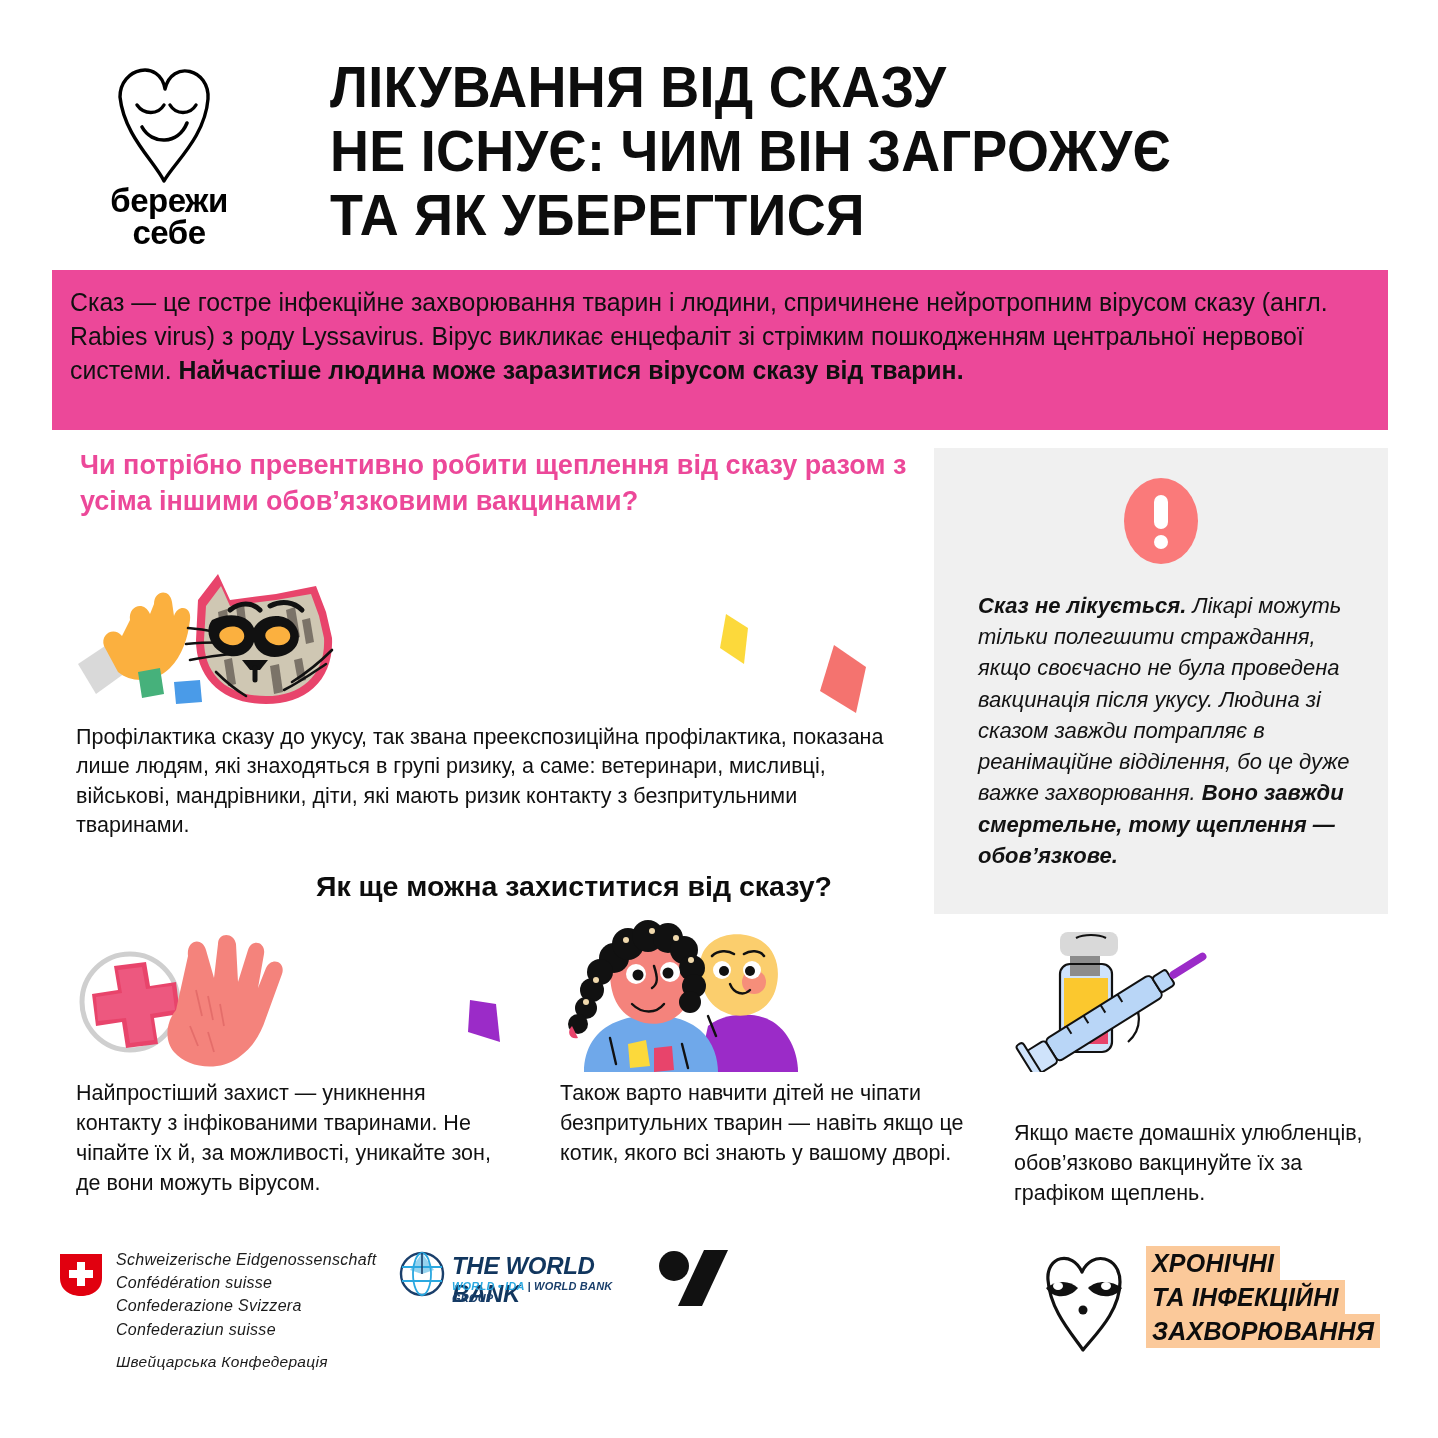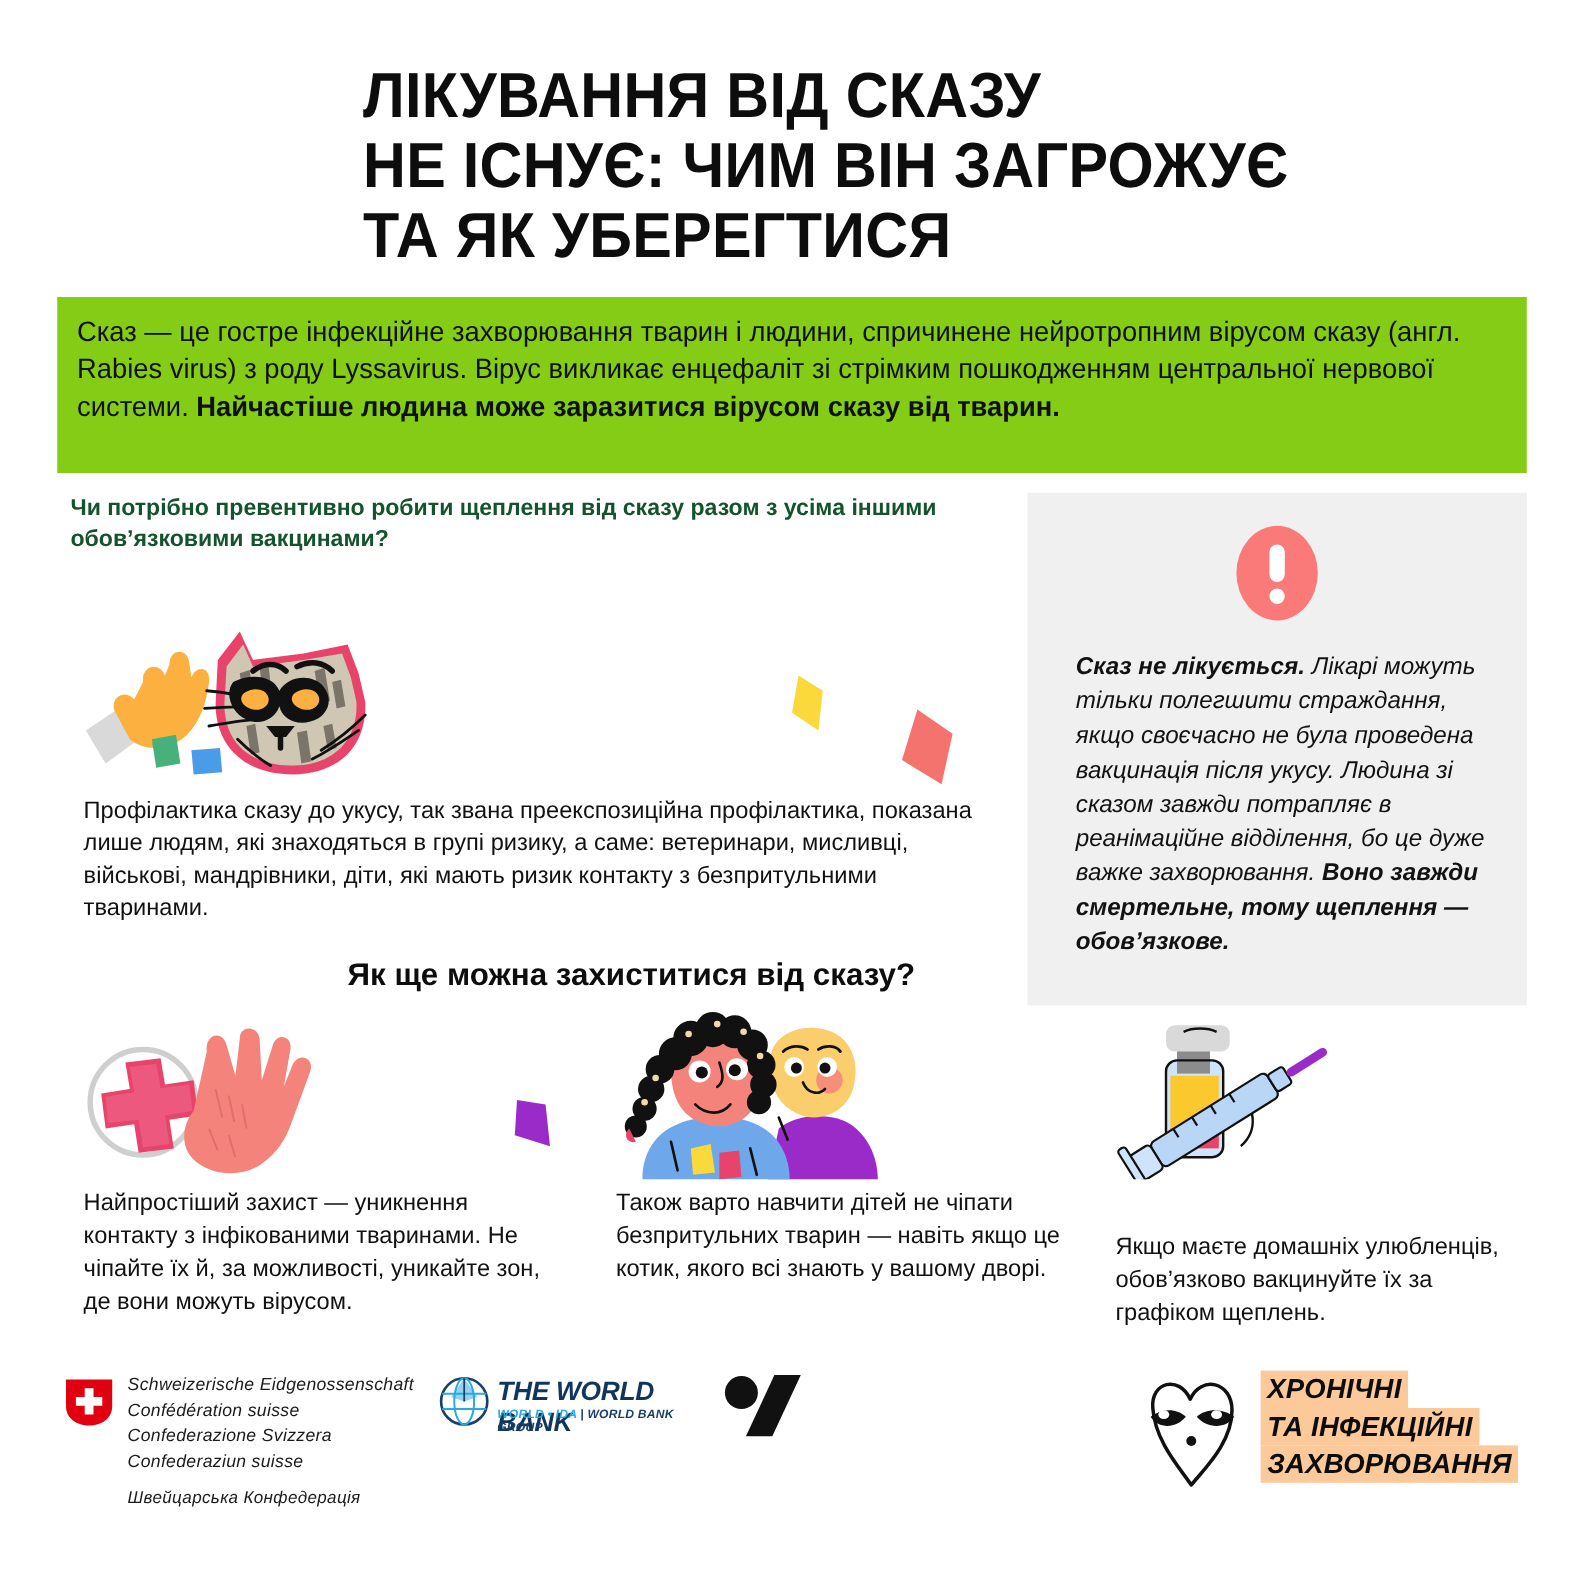"бережи" div.logo-bereji { html: none -> <div> <svg> <path></path> <path></path> <path></path> <path></path> </svg> <div> <div>бережи</div> <div>себе</div> </div> </div> }
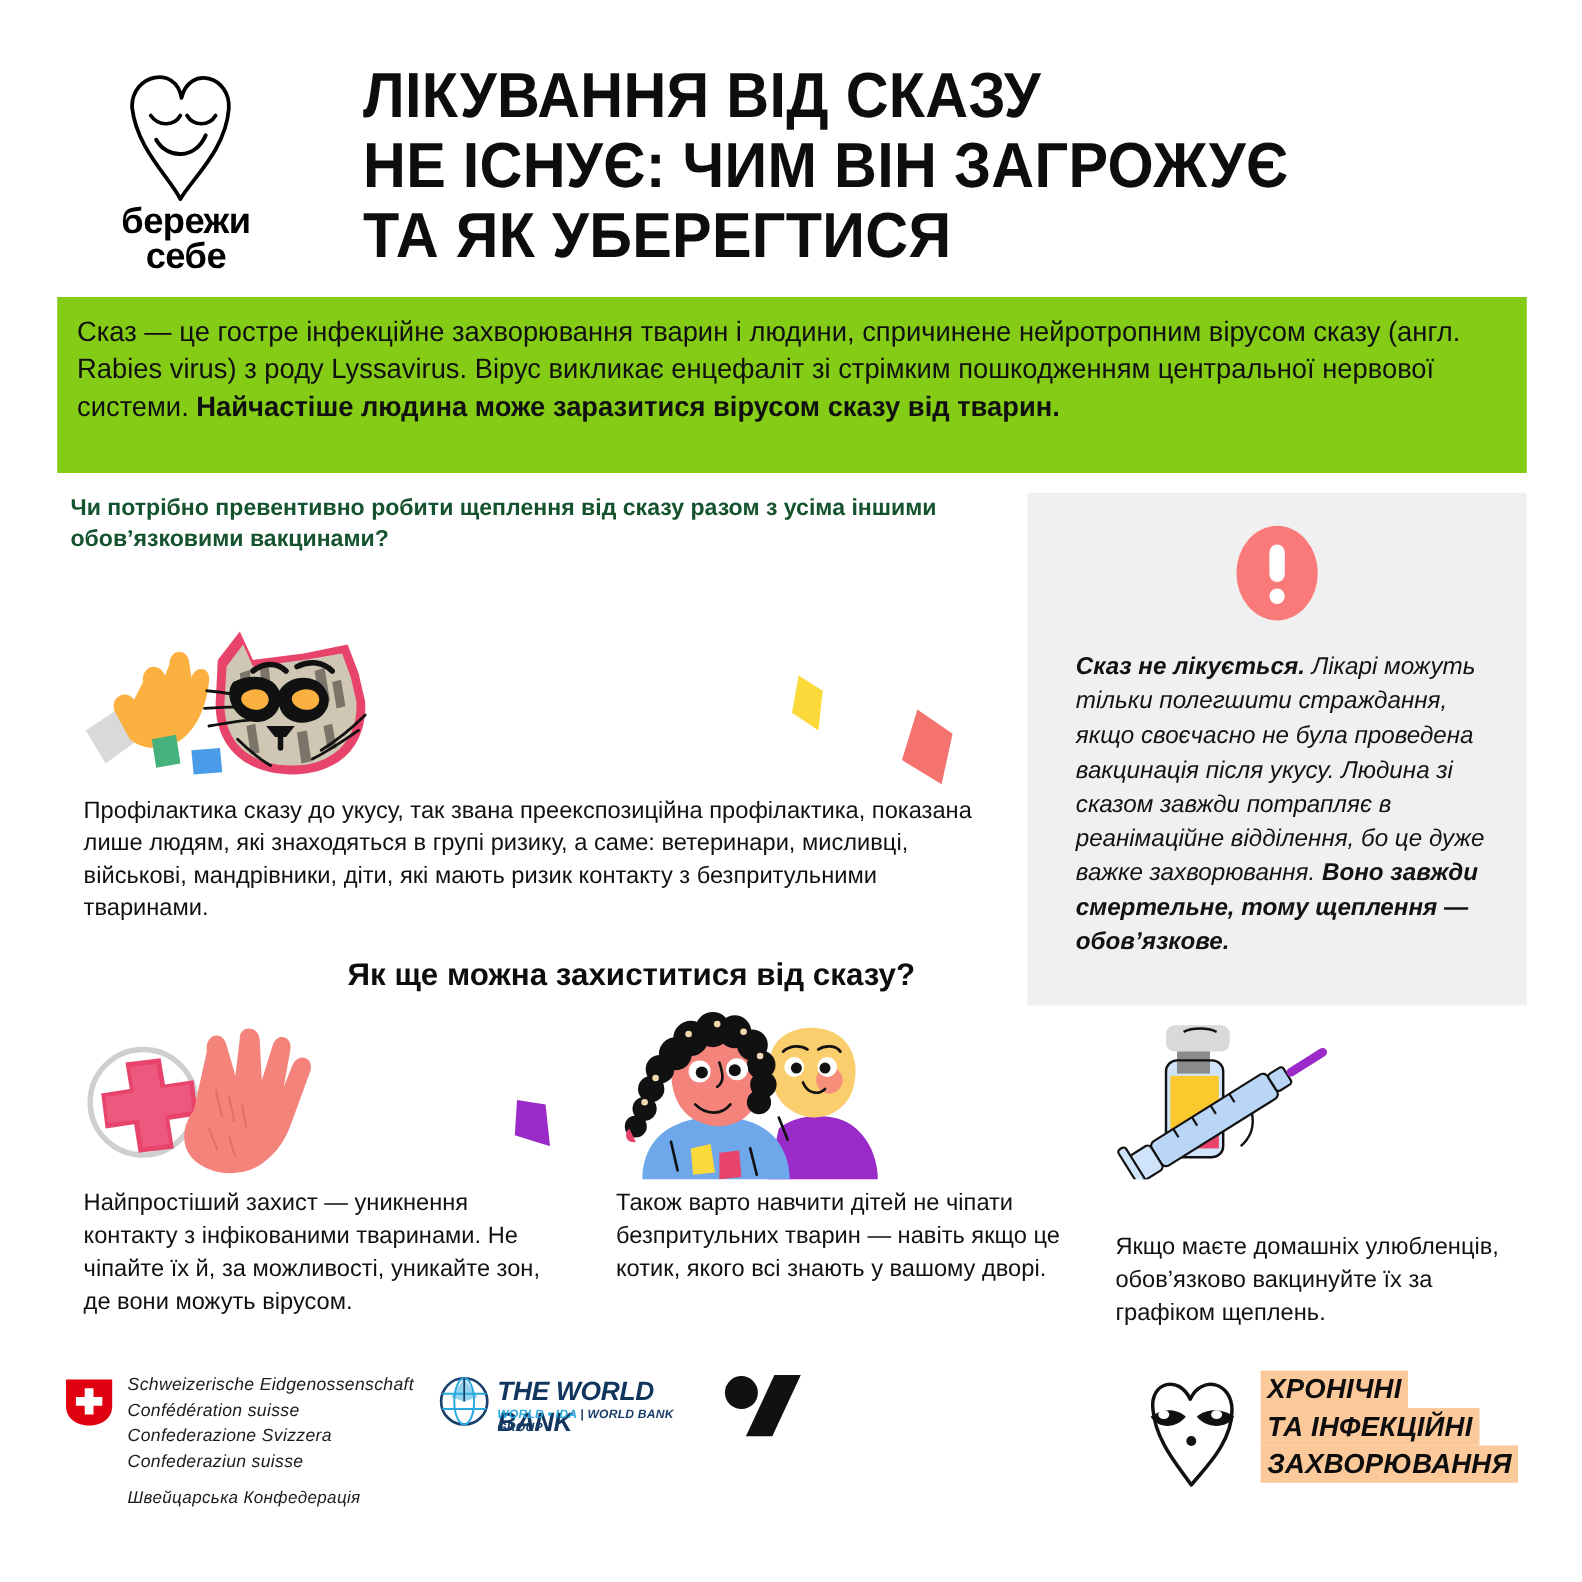"Сказ — це гостре інфекційне" .intro { background: #84cc16 -> #ec4899 }
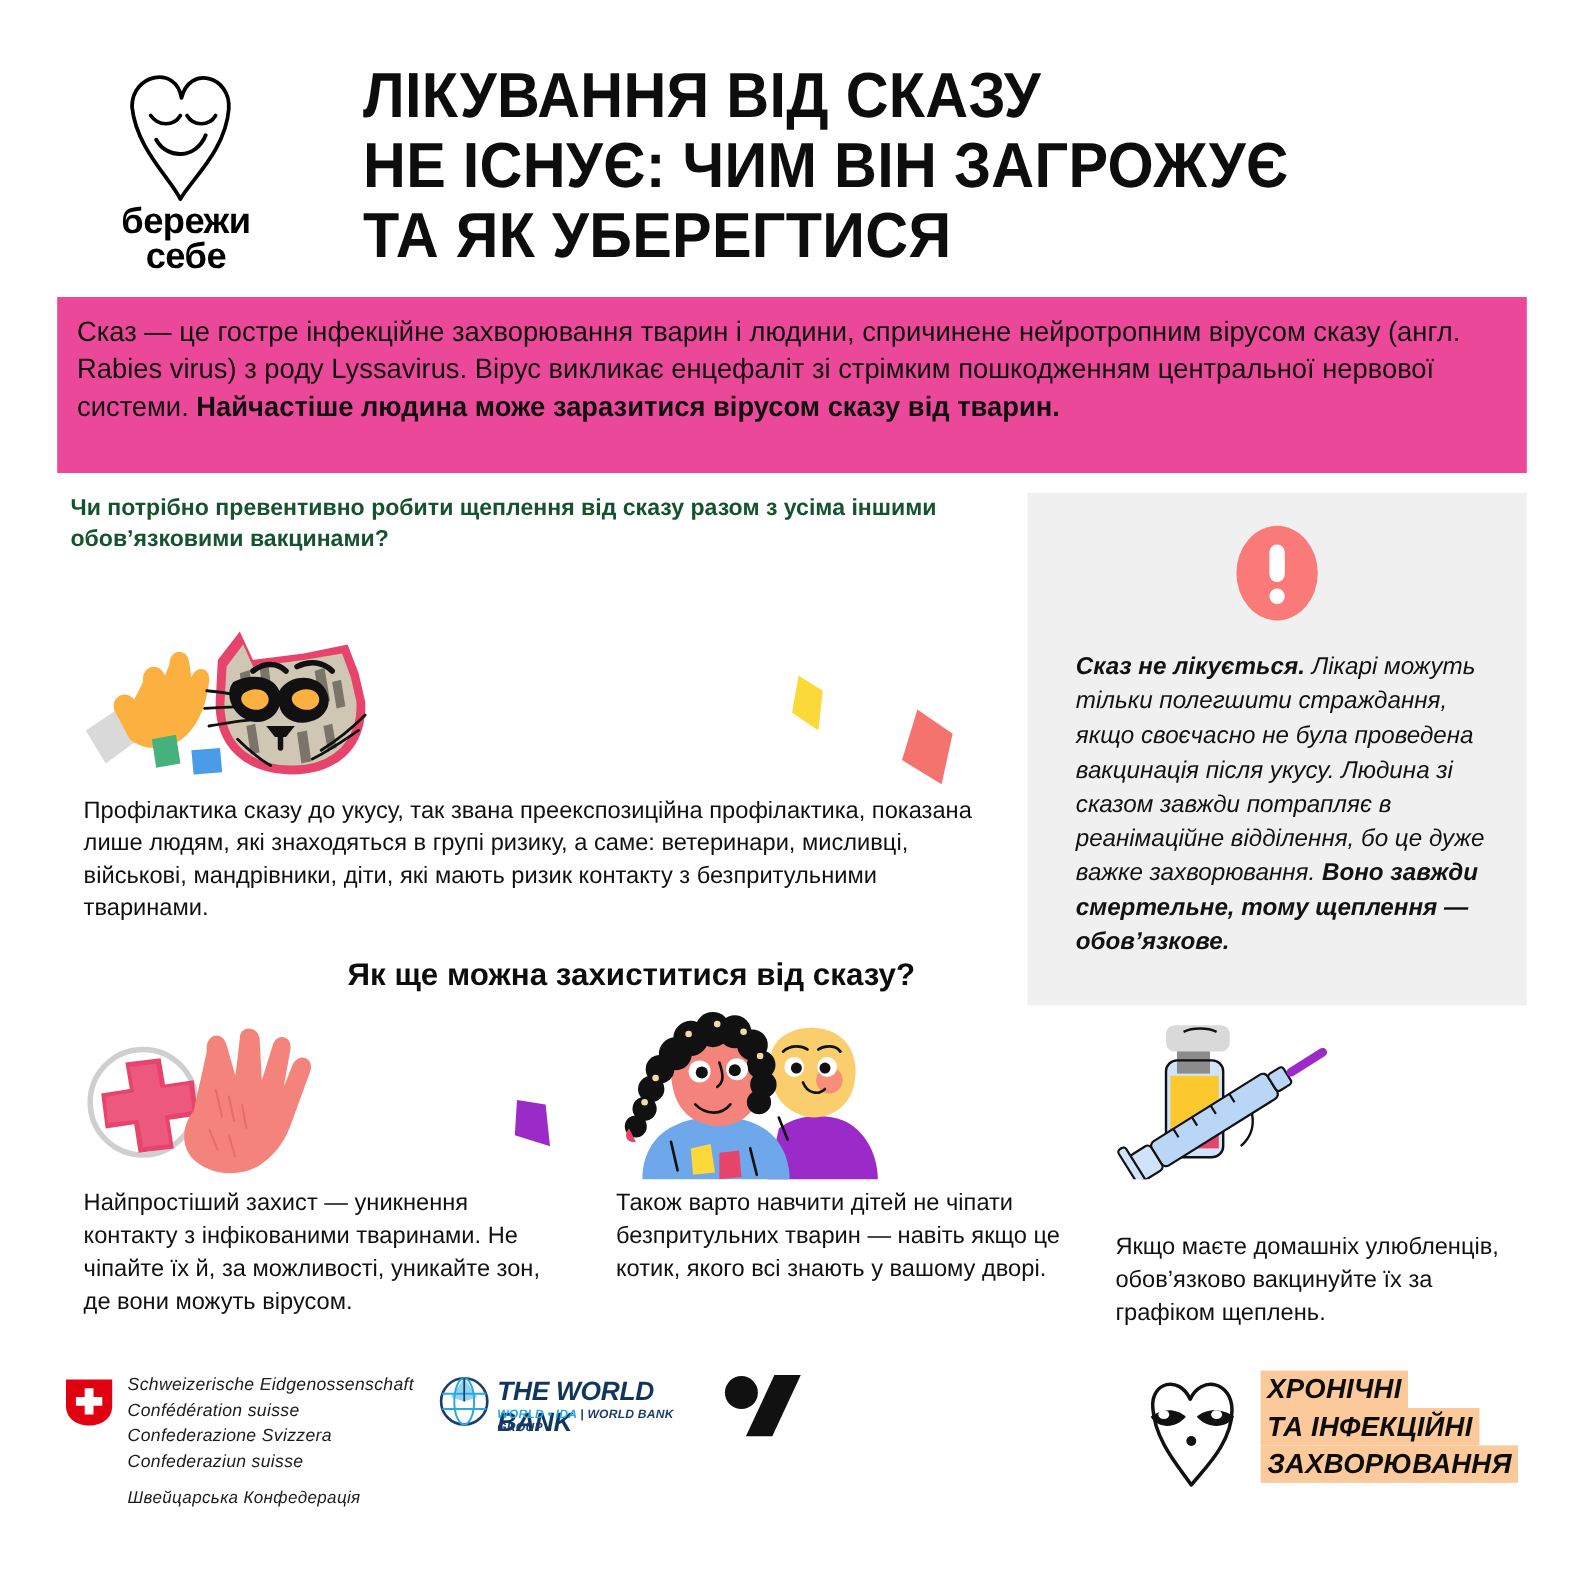"Чи потрібно превентивно робити щеплення" .q1-heading { color: #14532d -> #ec4899; font-size: 21px -> 27px; left: 64px -> 80px }
